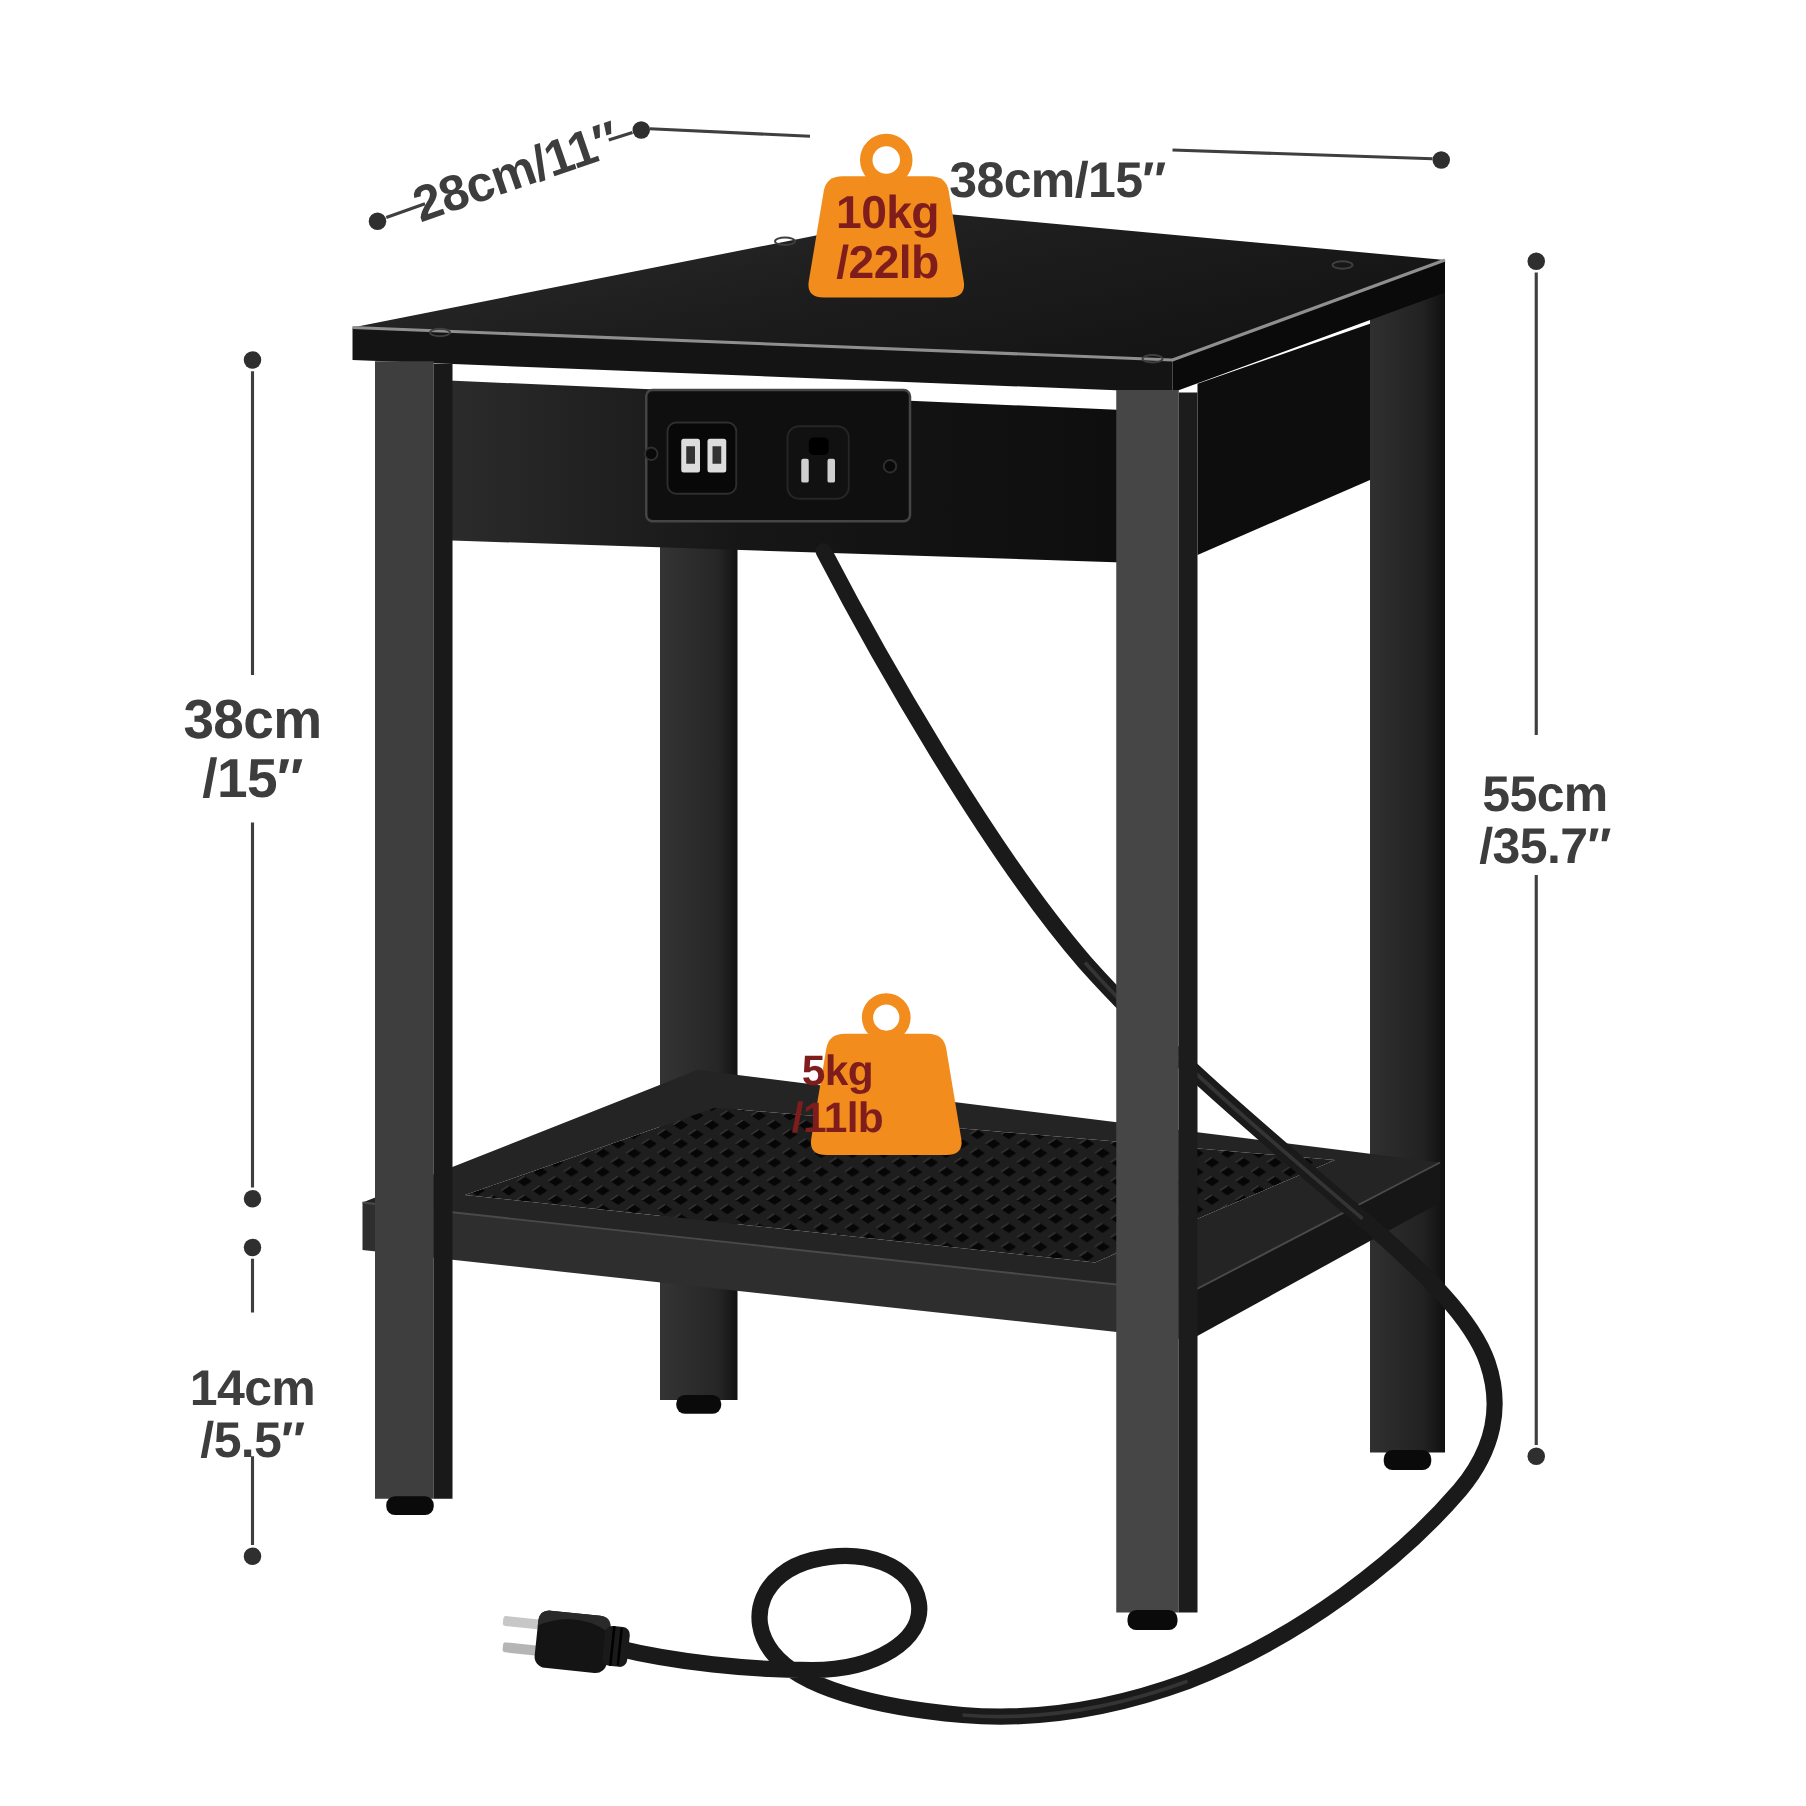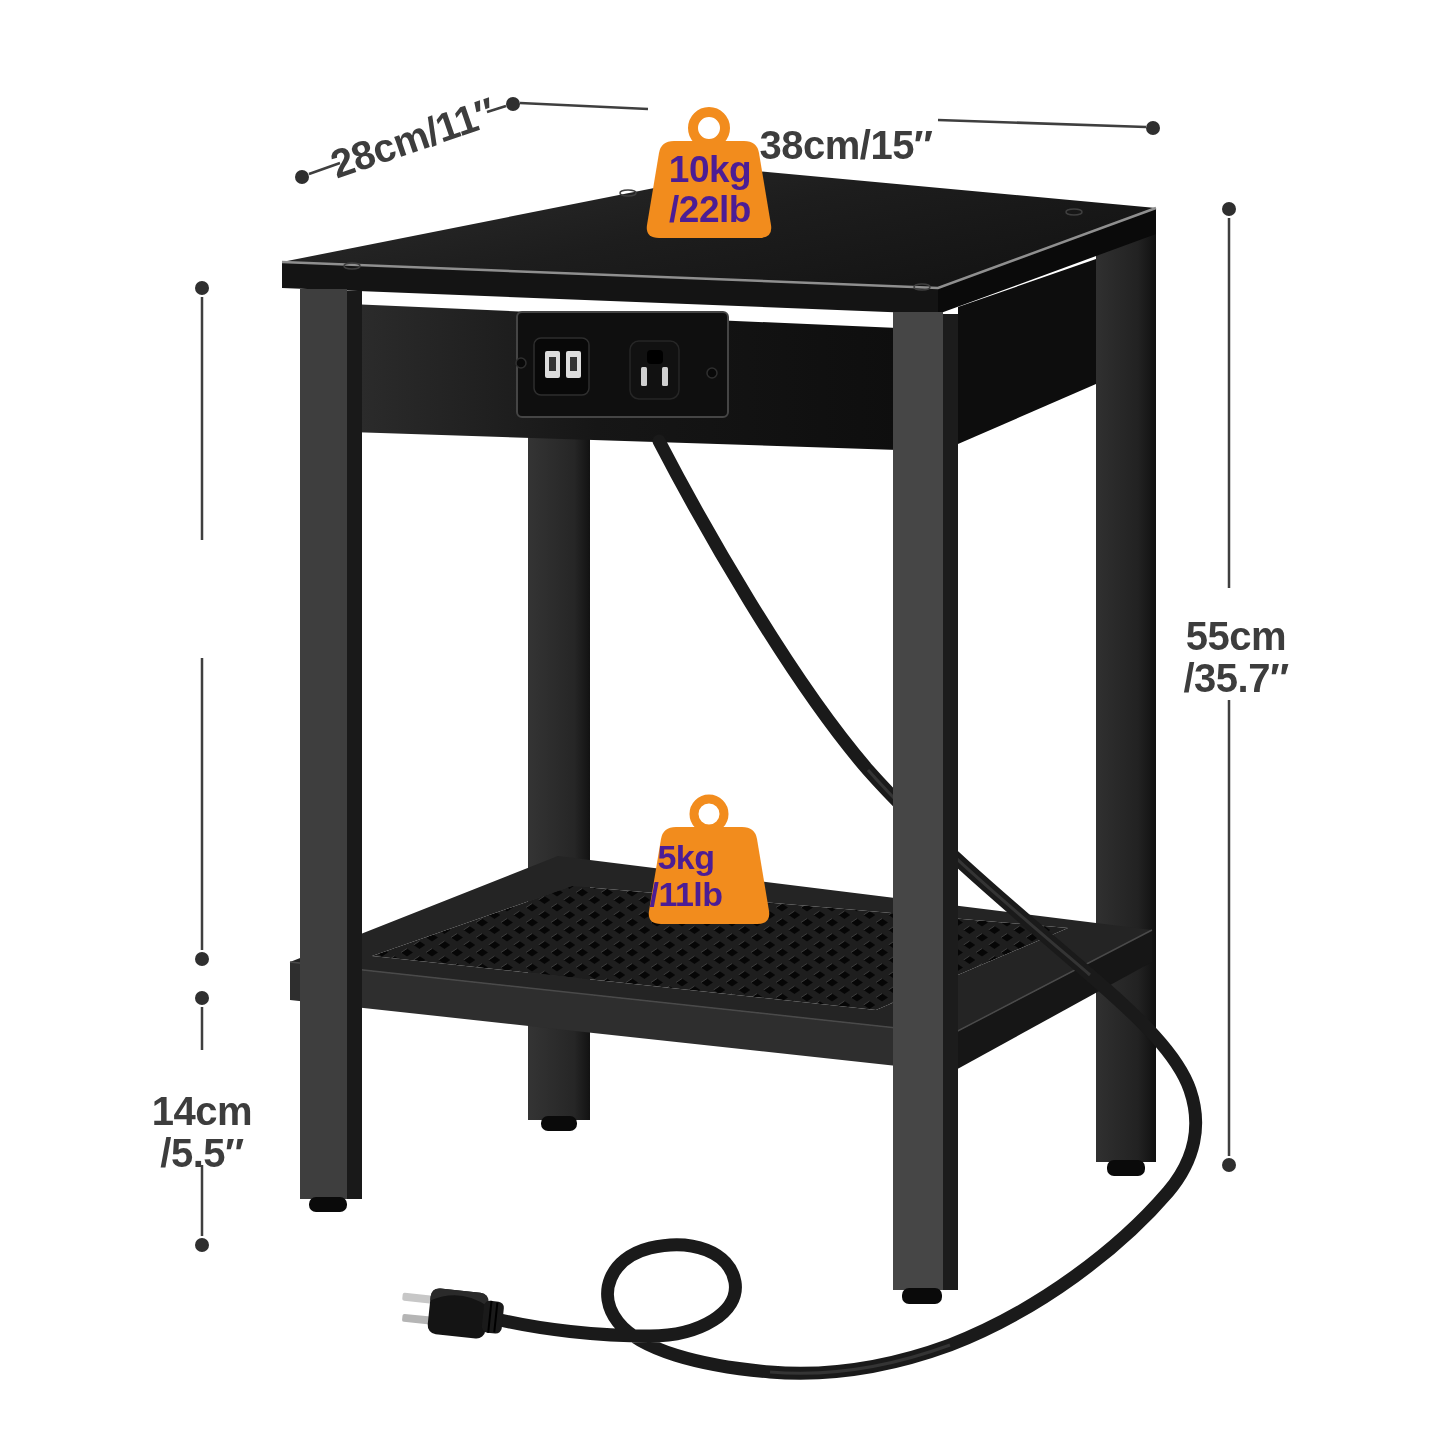"10kg" .badge-label { color: #4c1d95 -> #7f1d1d }
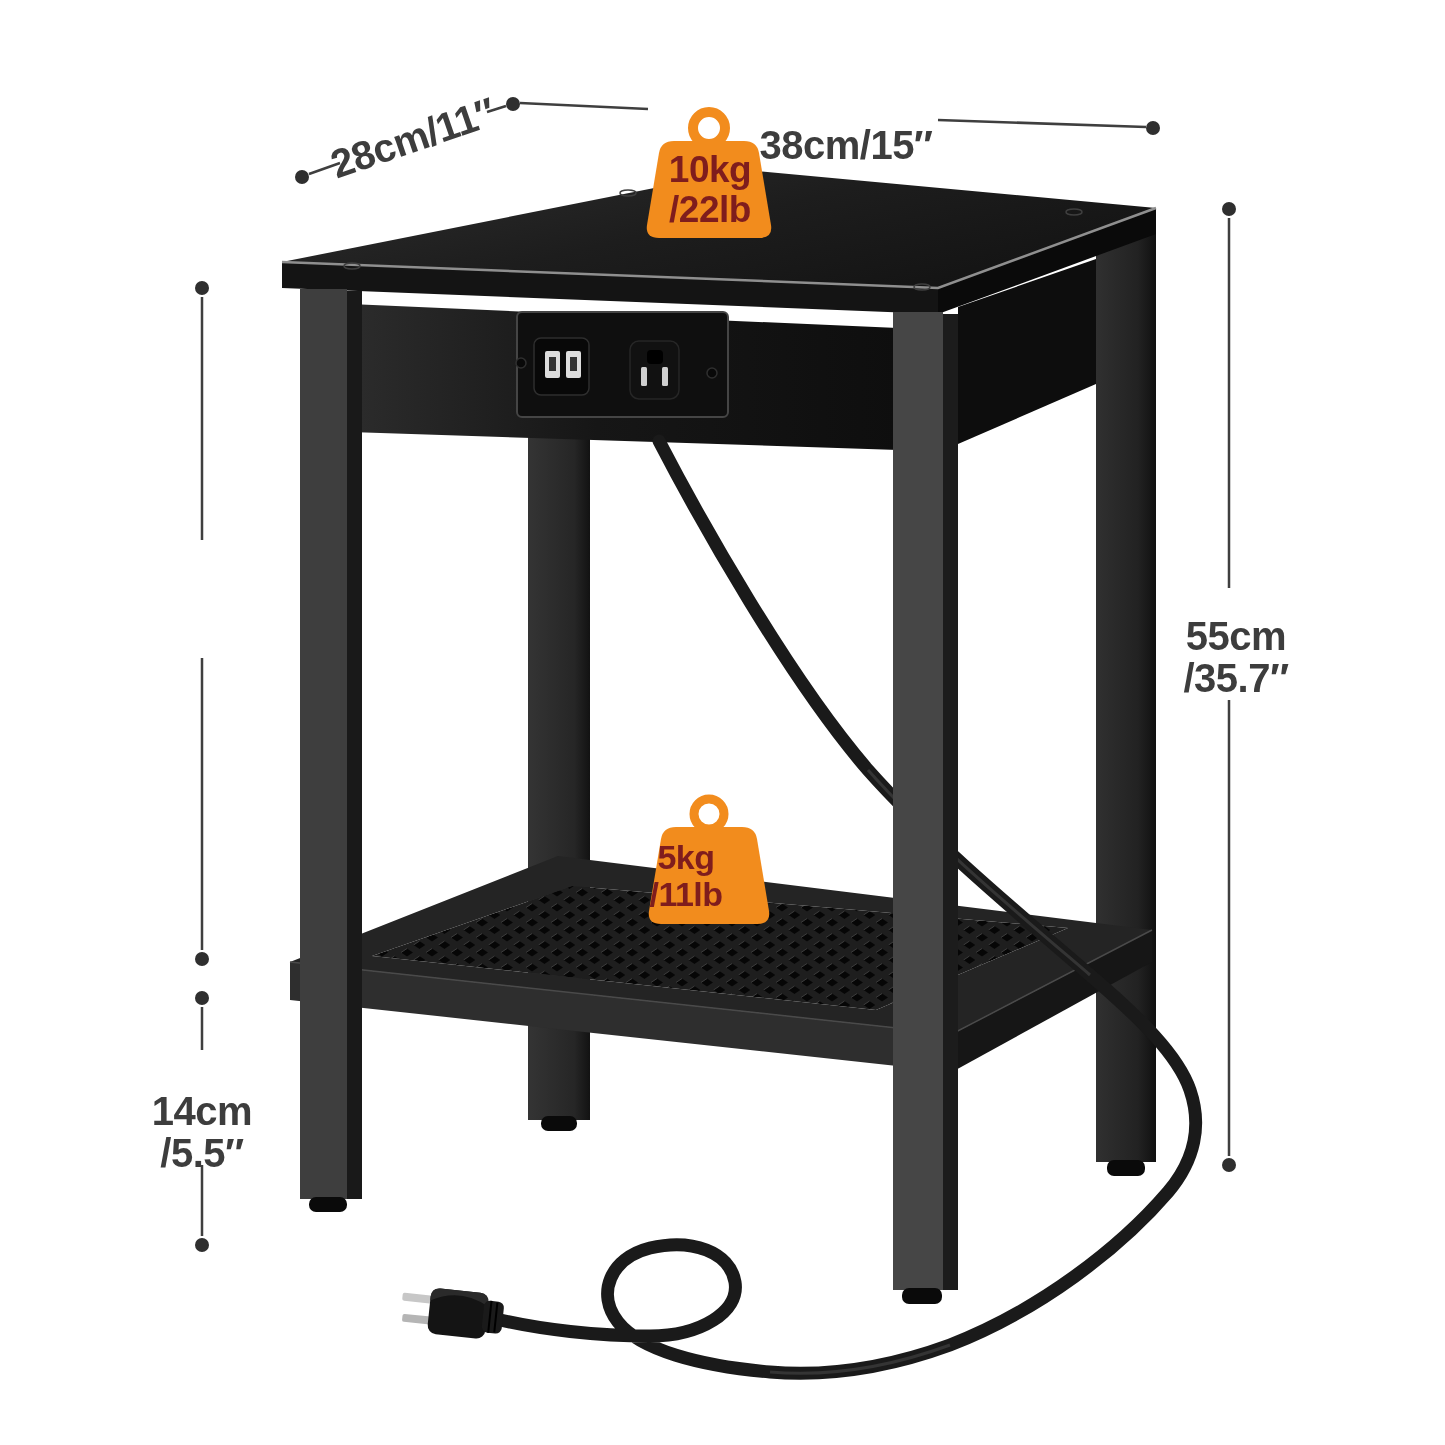"38cm" div.dim-label { html: none -> <div> <div>38cm</div> <div>/15″</div> </div> }
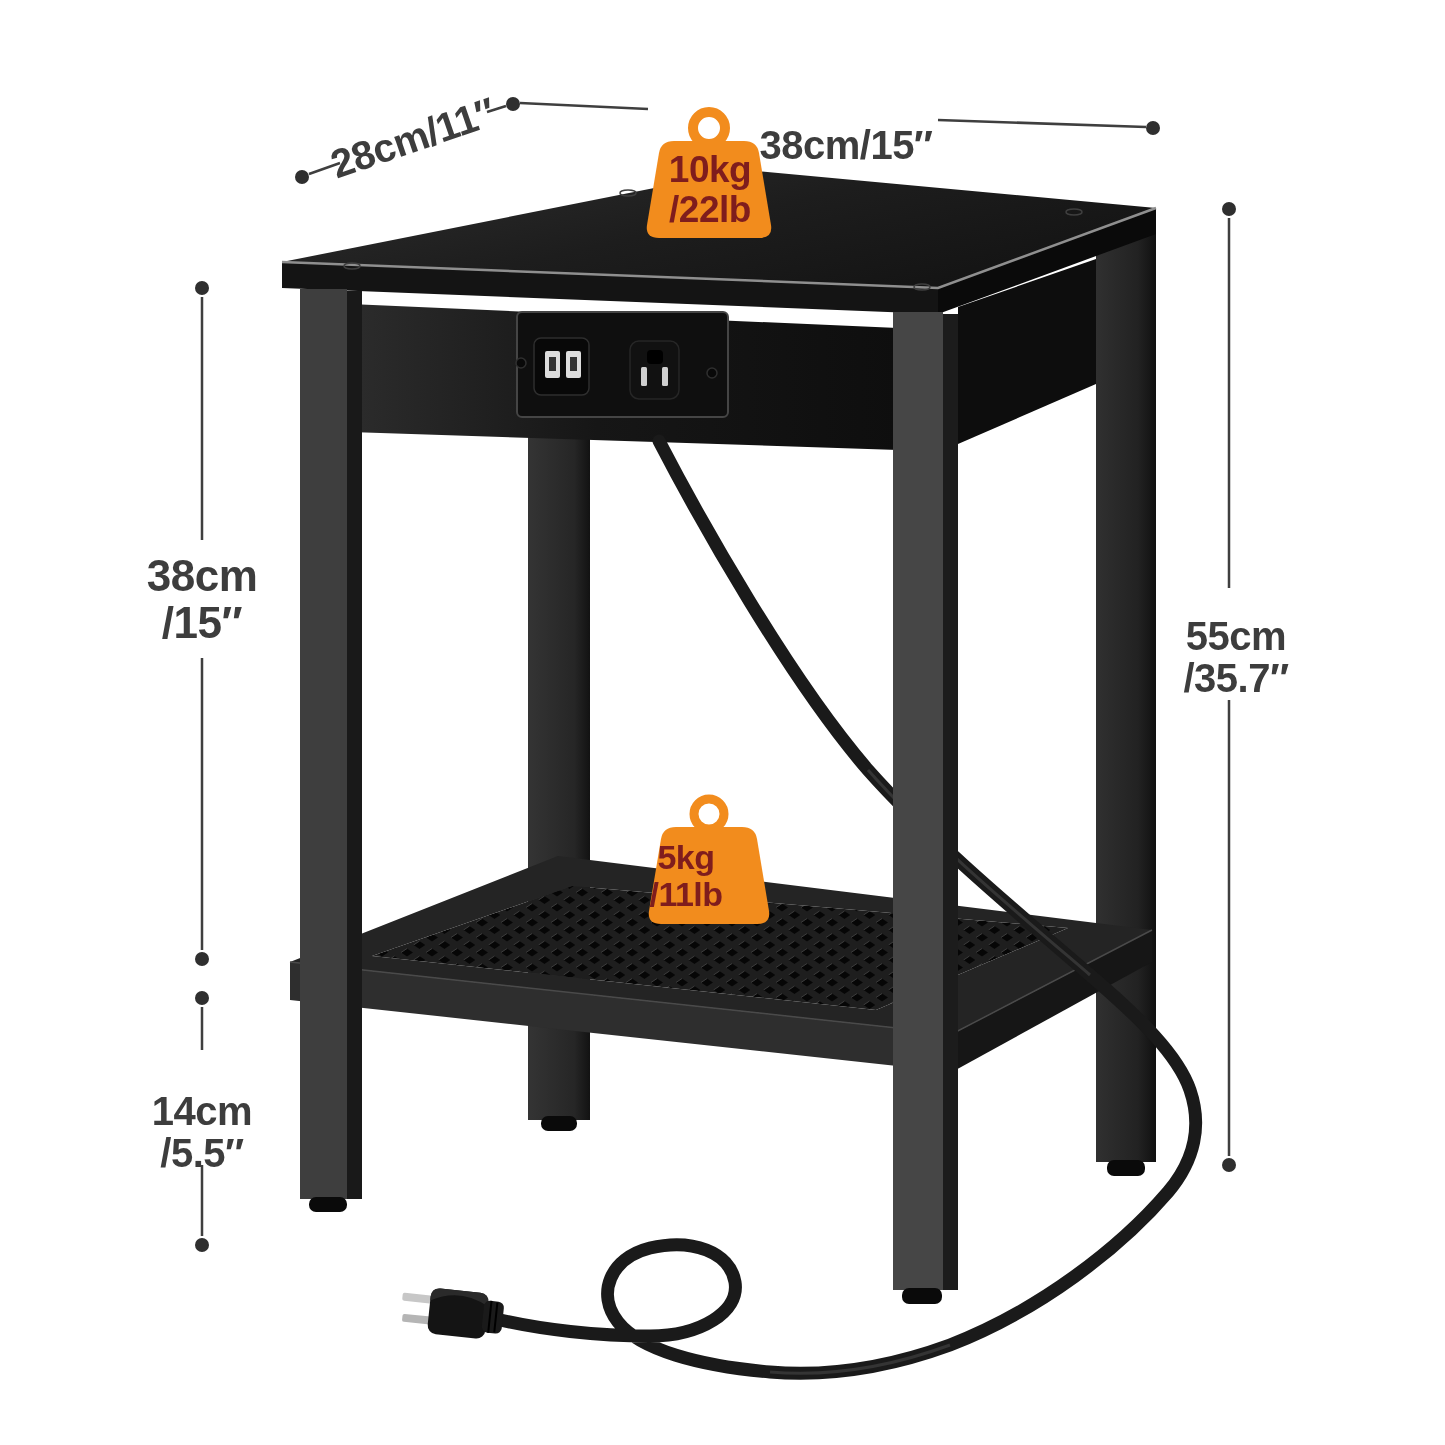"5kg" div.badge-label { left: 686px -> 670px }
